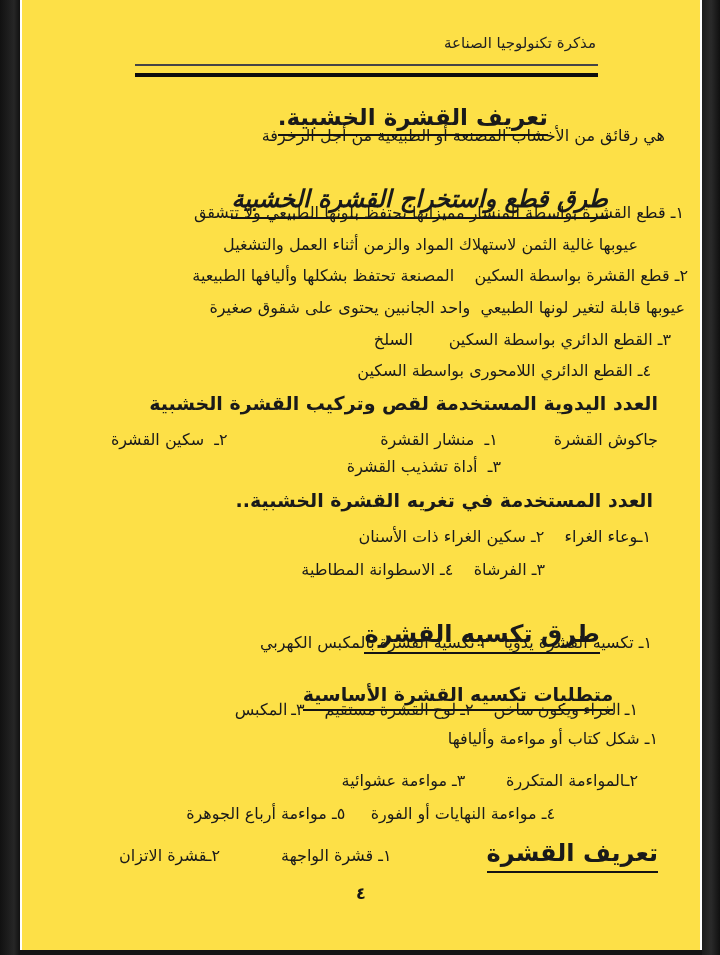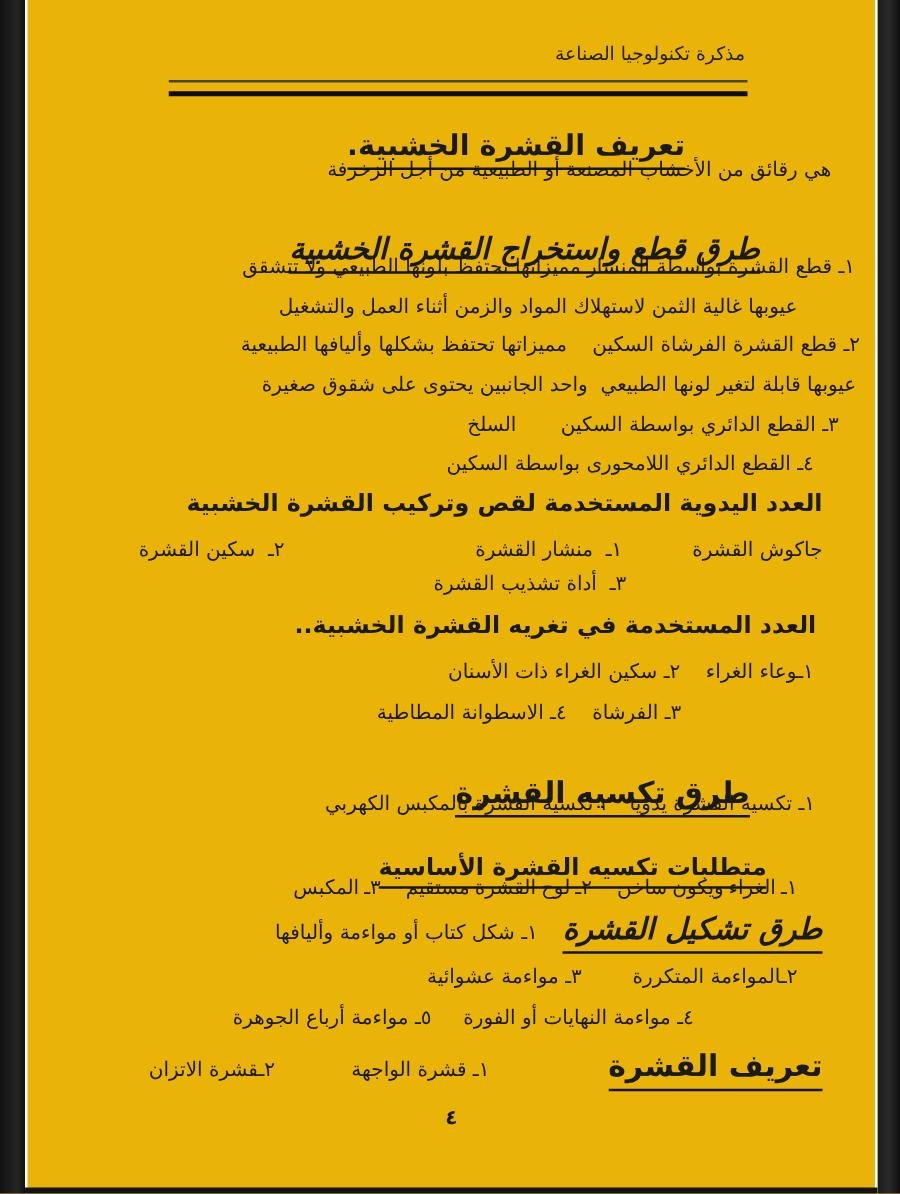"مذكرة تكنولوجيا الصناعة" .page { background: #eab308 -> #fde047 }
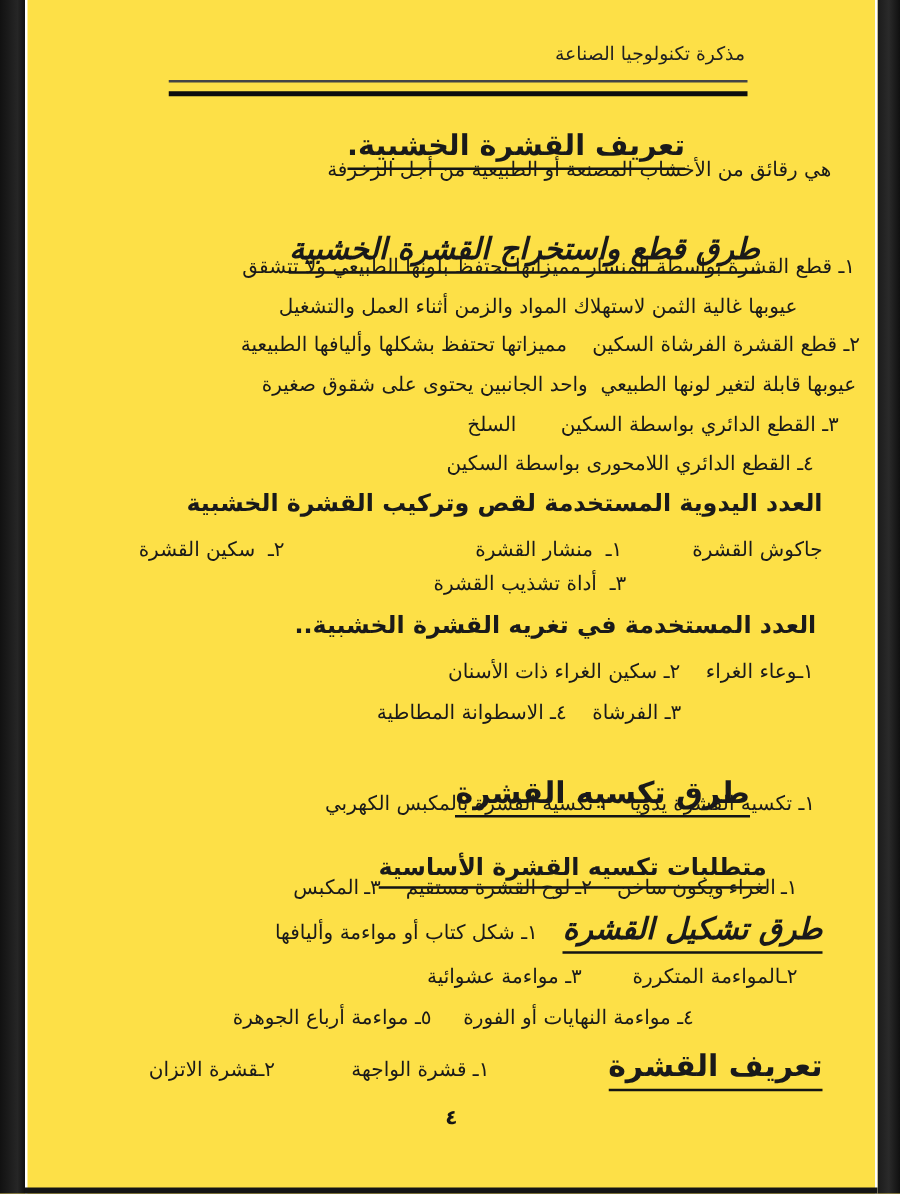"٢ـ قطع القشرة الفرشاة السكين" div.ln { text: الفرشاة السكين    مميزاتها -> بواسطة السكين    المصنعة }
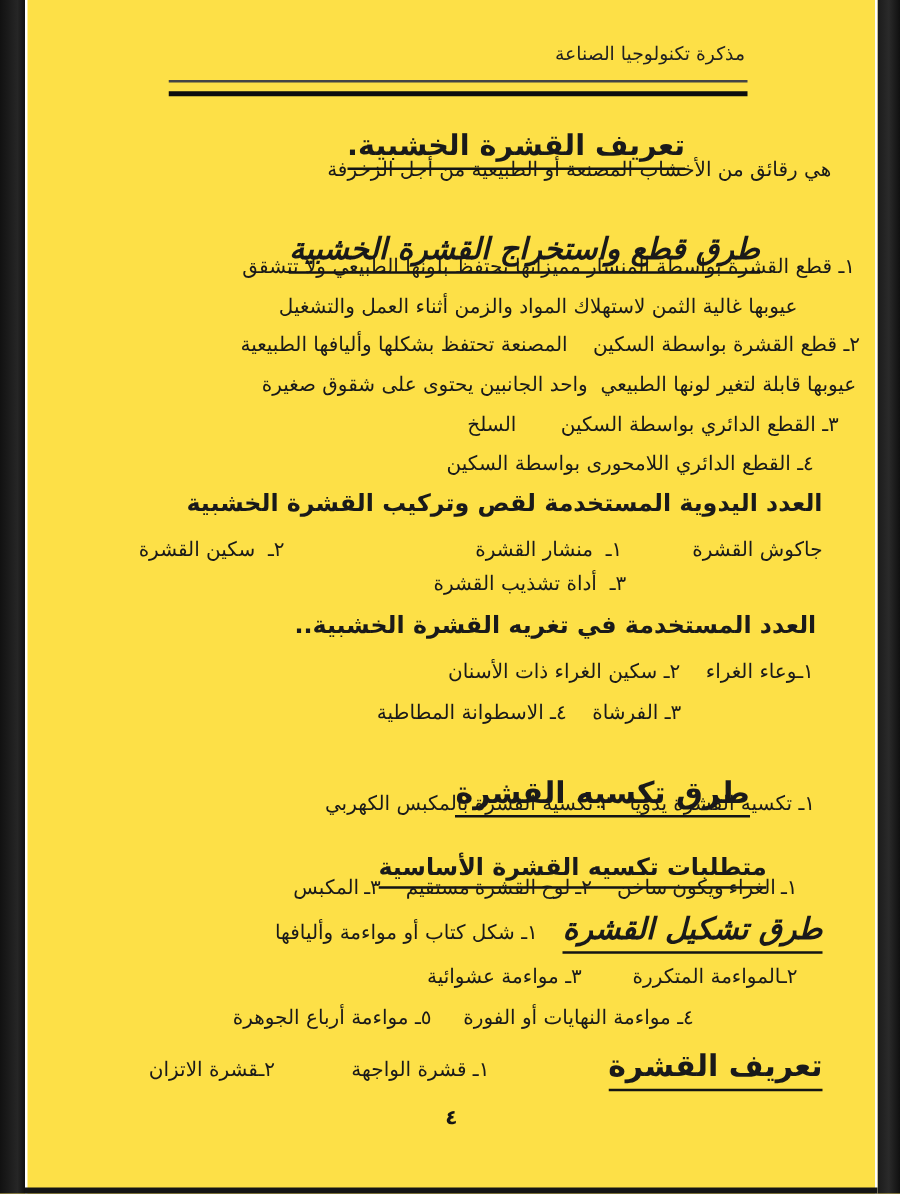"طرق تشكيل القشرة" span.h1x { html: <span>طرق تشكيل القشرة</span> -> none }
